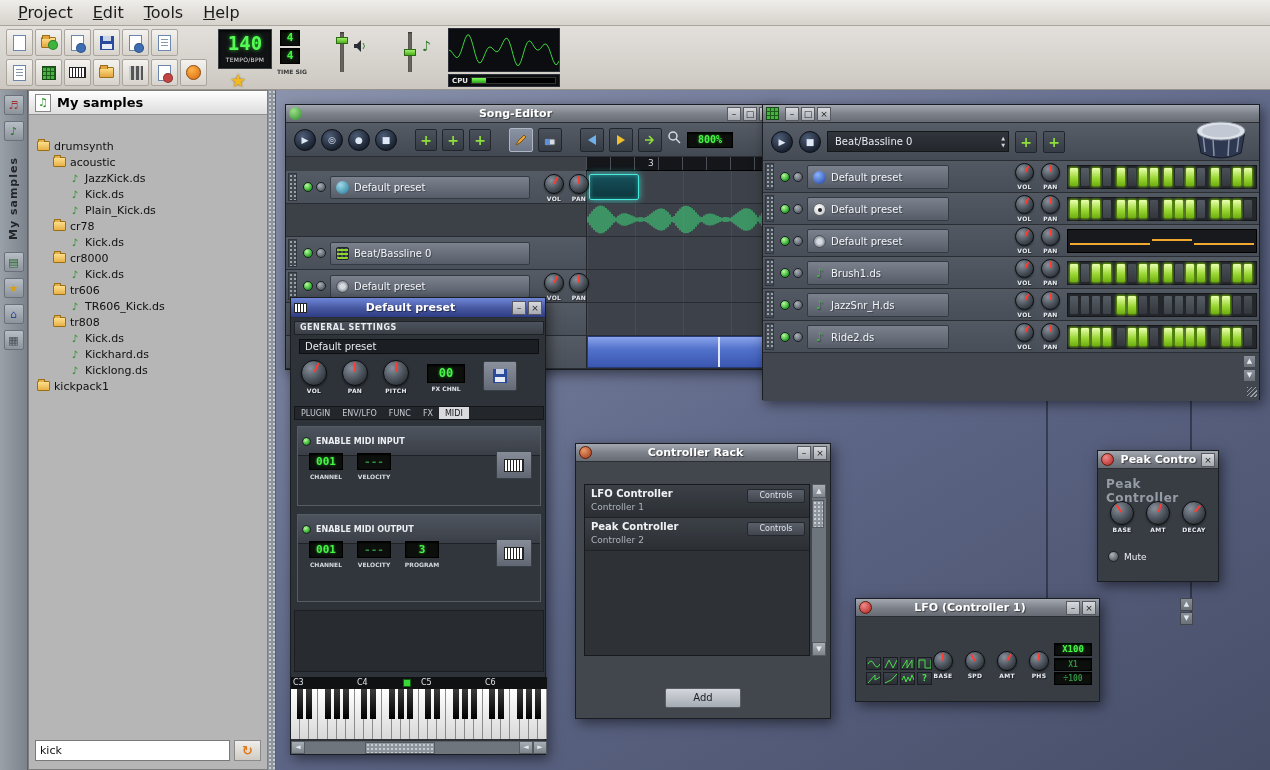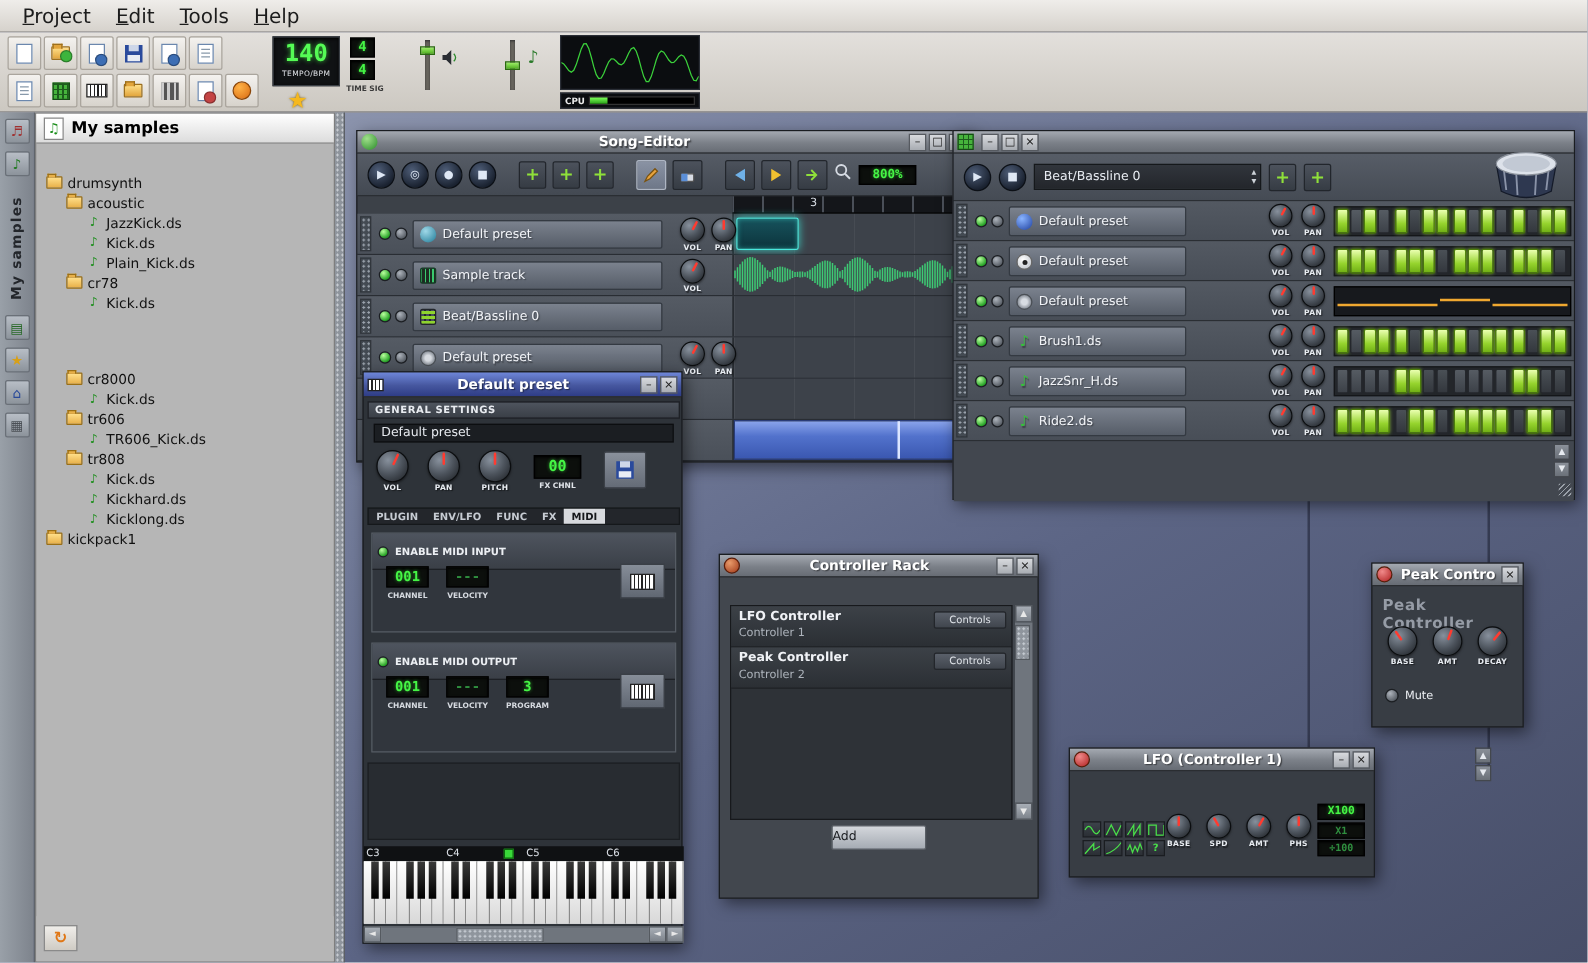"Sample track" div.ctrl { html: <div> <div></div> <span></span> <span></span> <div> <span></span> <span>Sample track</span> </div> <div> <div> <i></i> </div> <div>VOL</div> </div> </div> -> none }
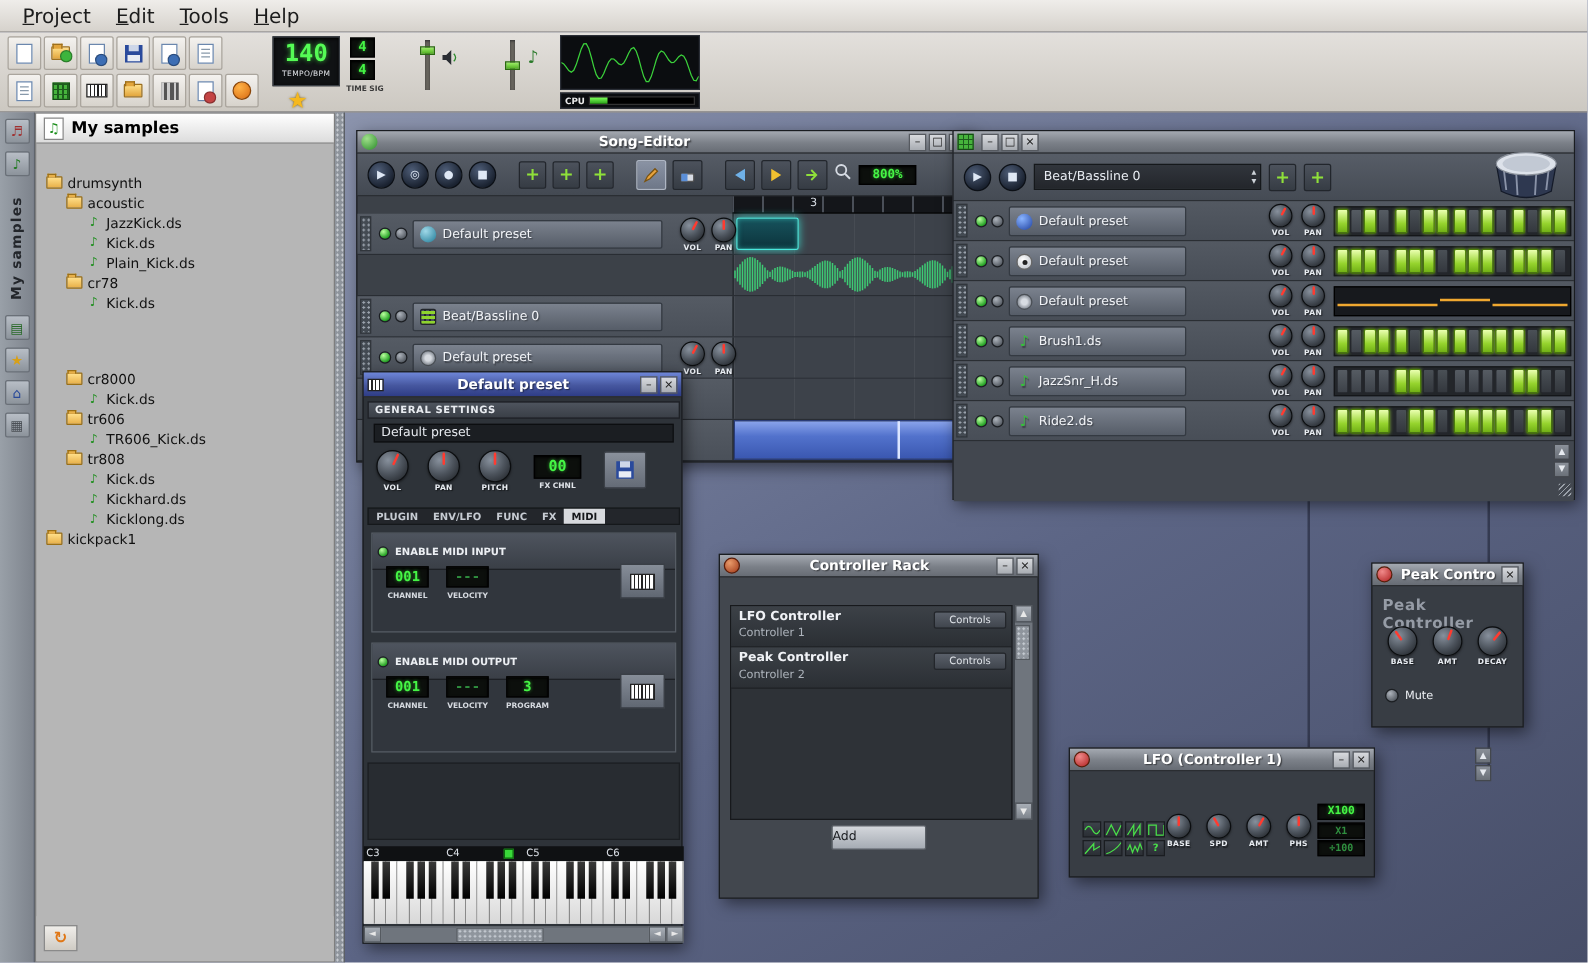"cr8000" div.tree-row { margin-top: 45px -> none }
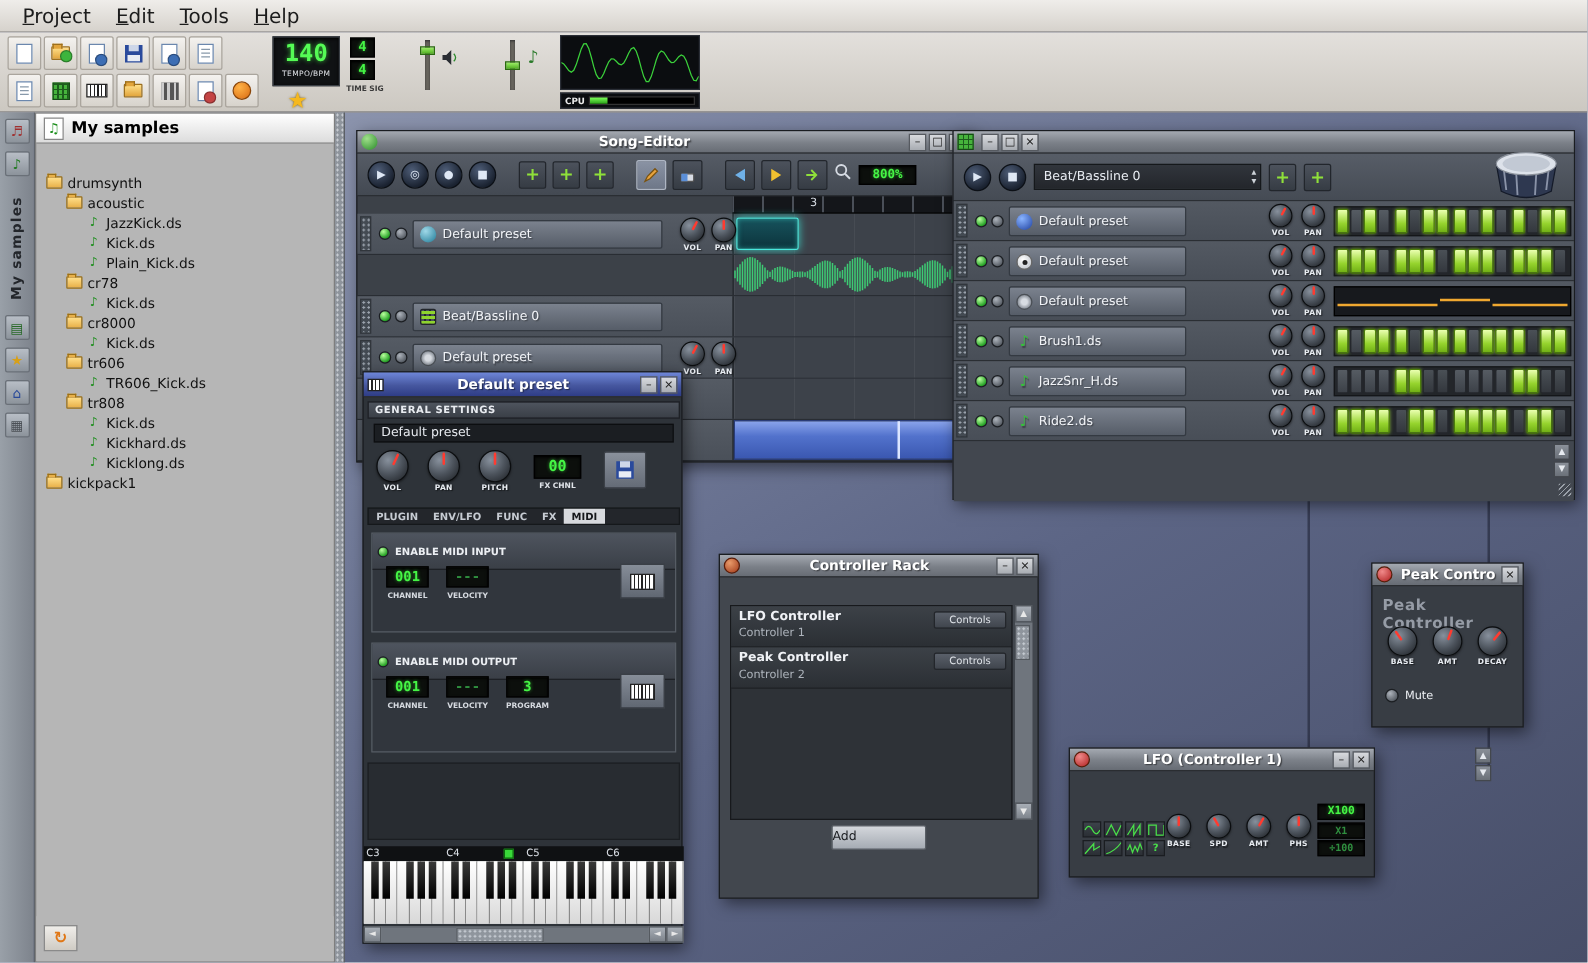"PLUGIN" .tab { font-weight: bold -> normal }
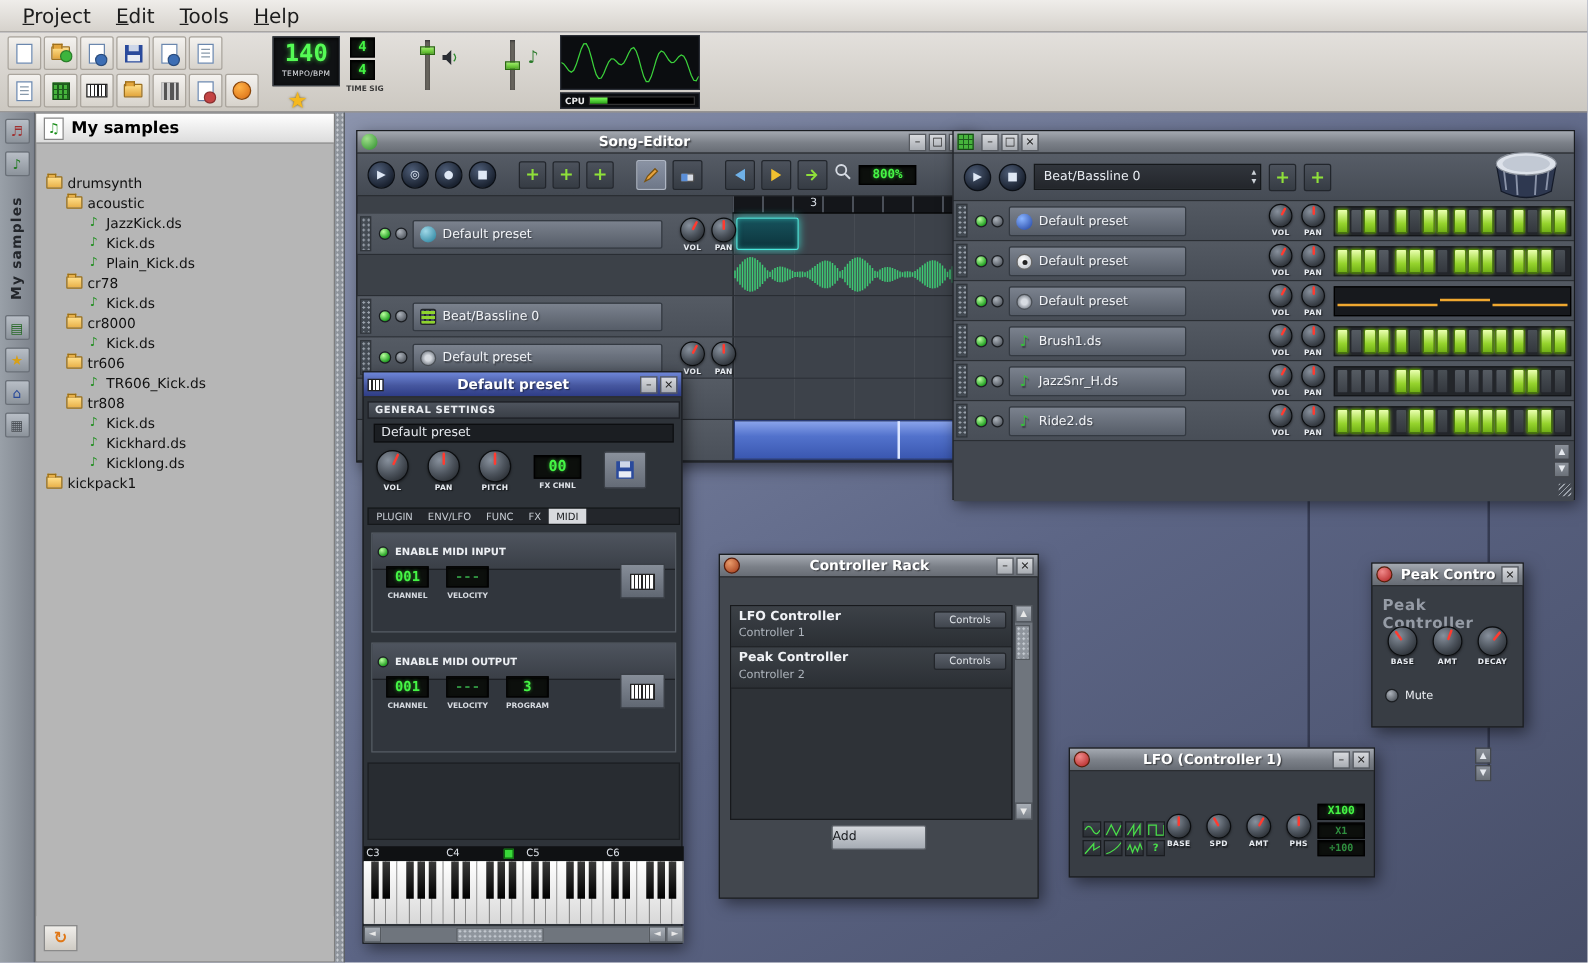"Add" #rack-add { text-align: left -> center; top: 216px -> 244px }
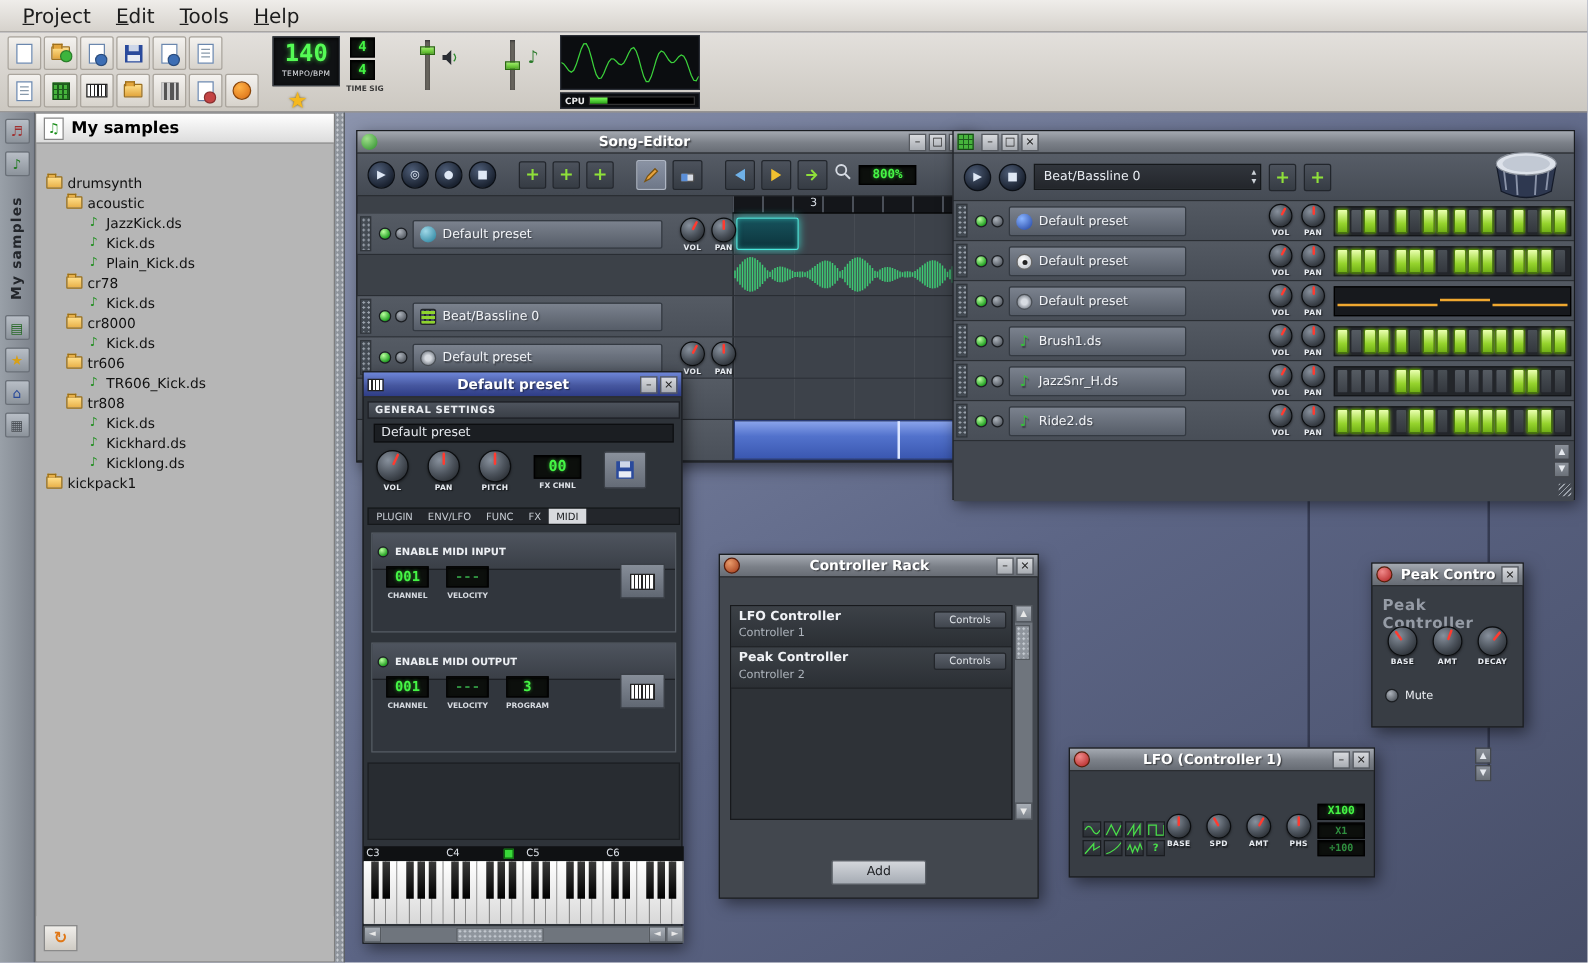"kick" input { html: none -> <input> }
